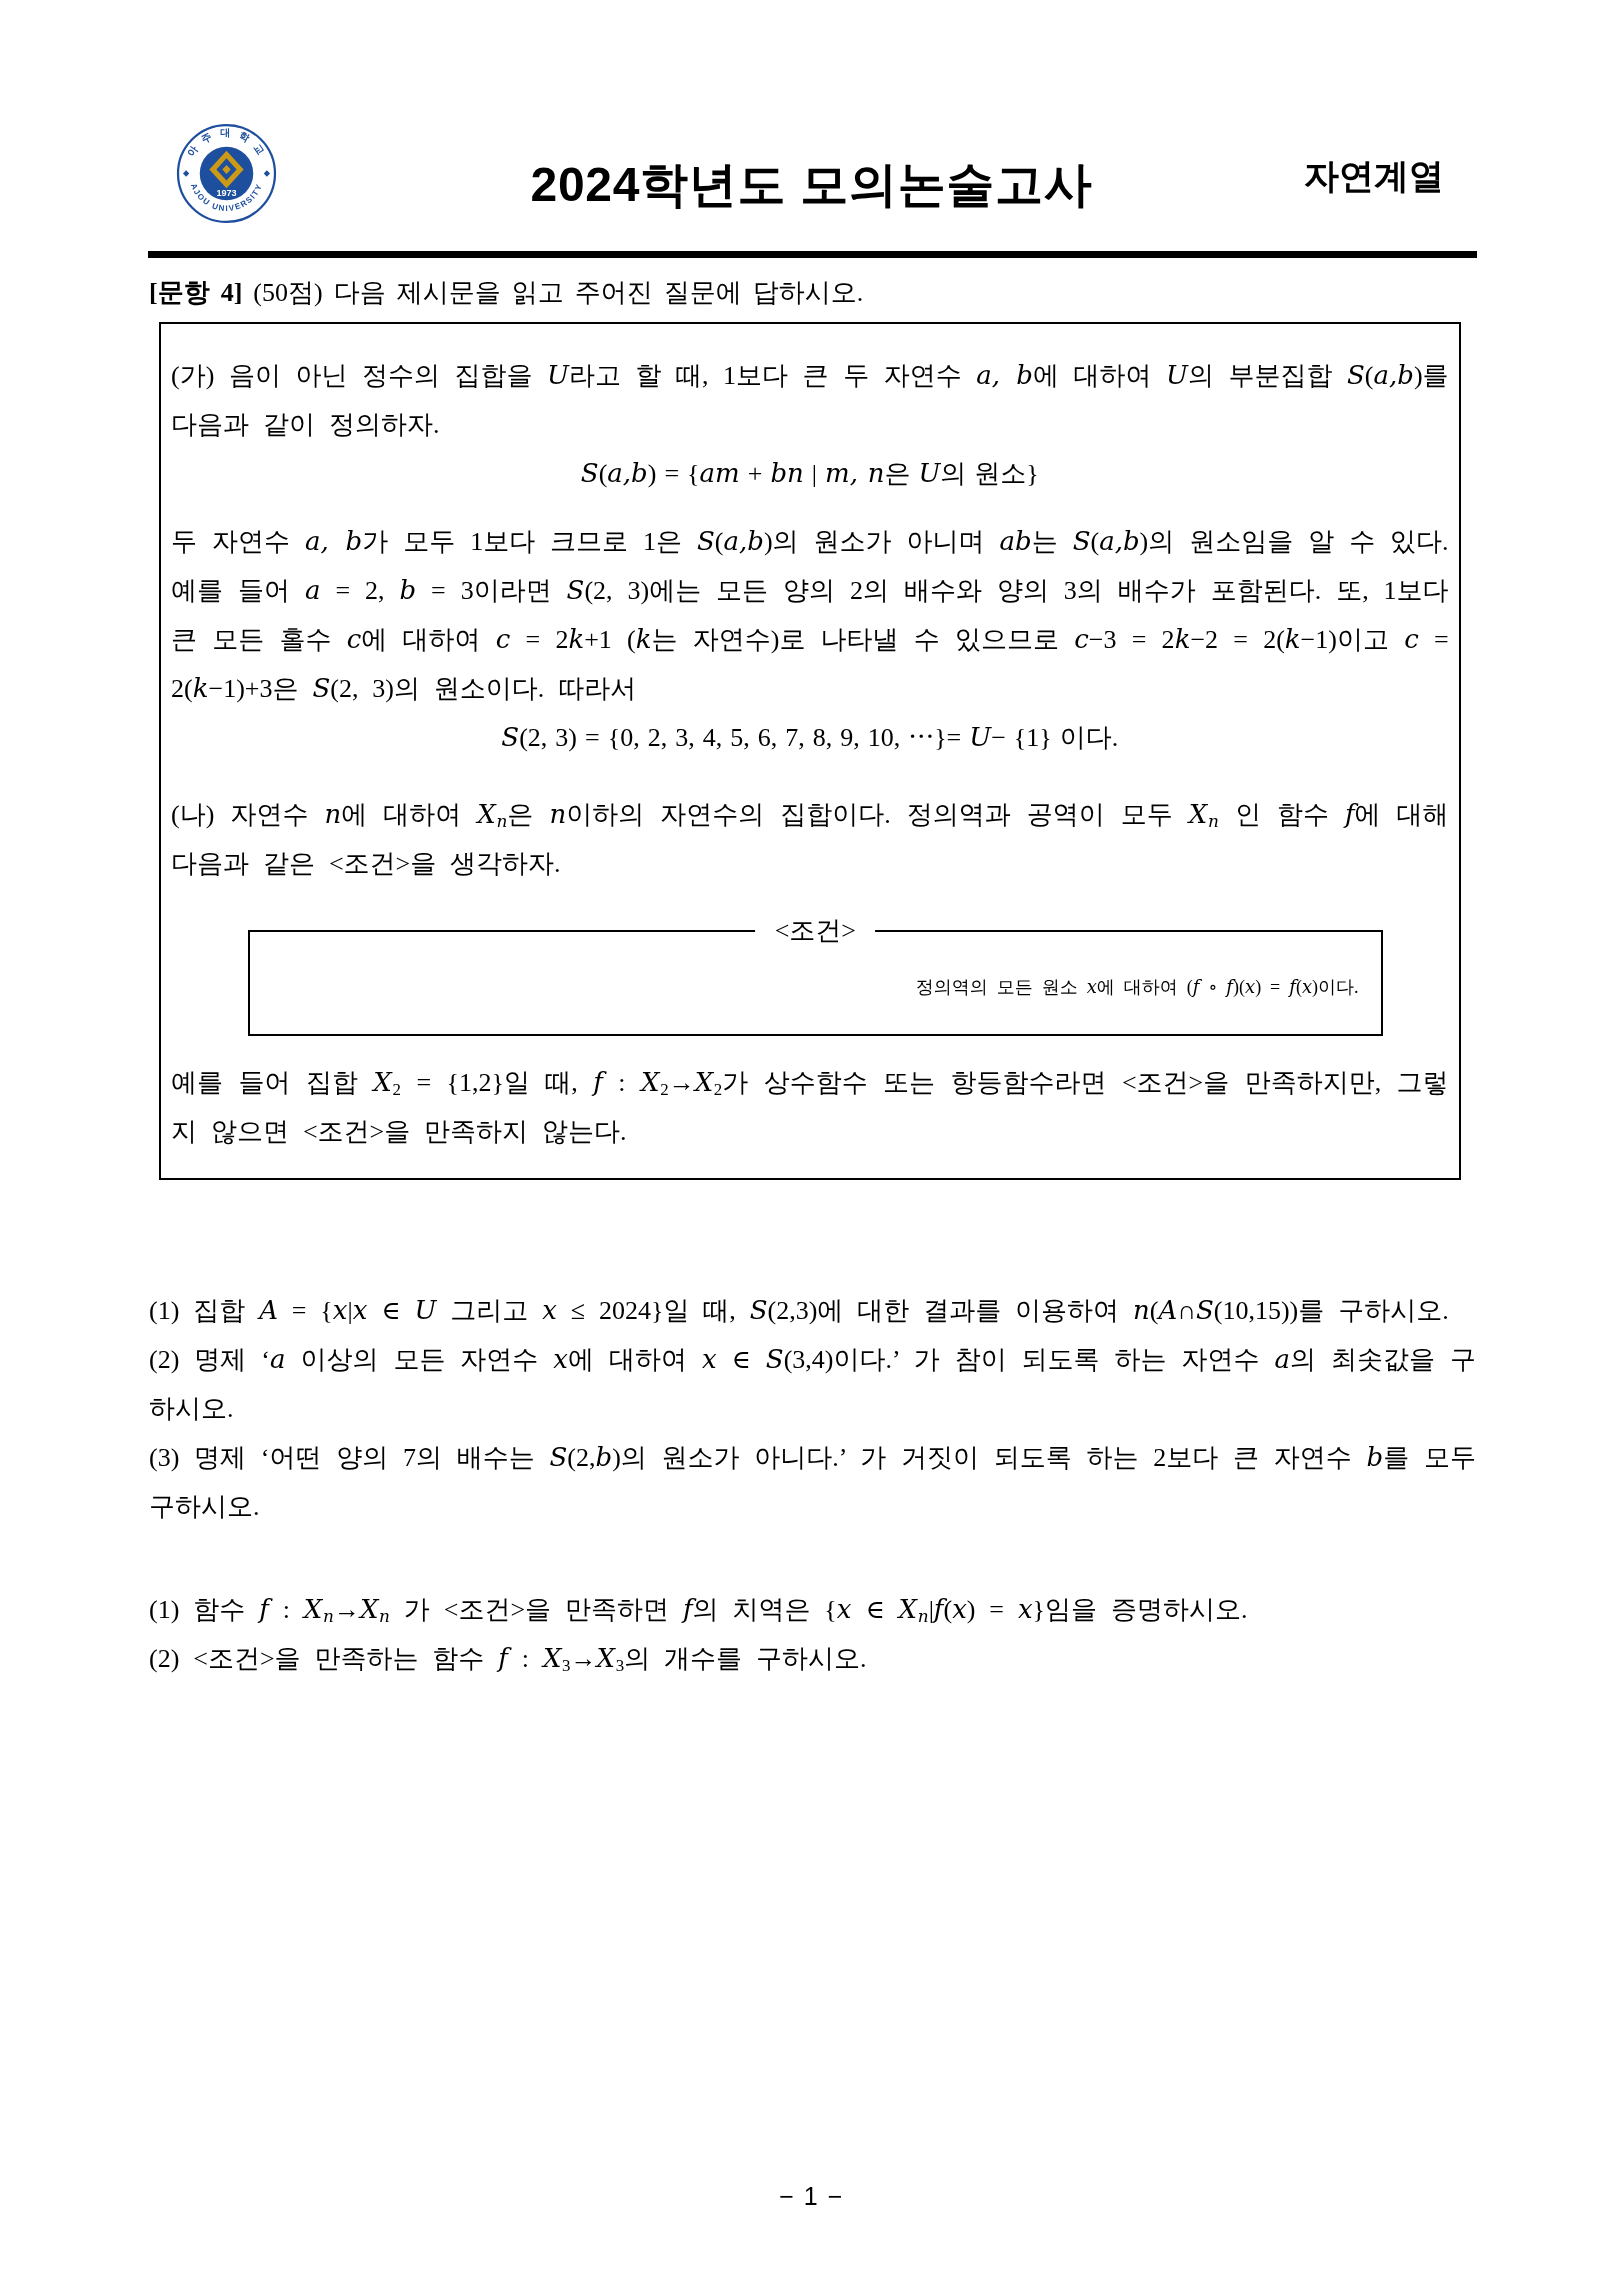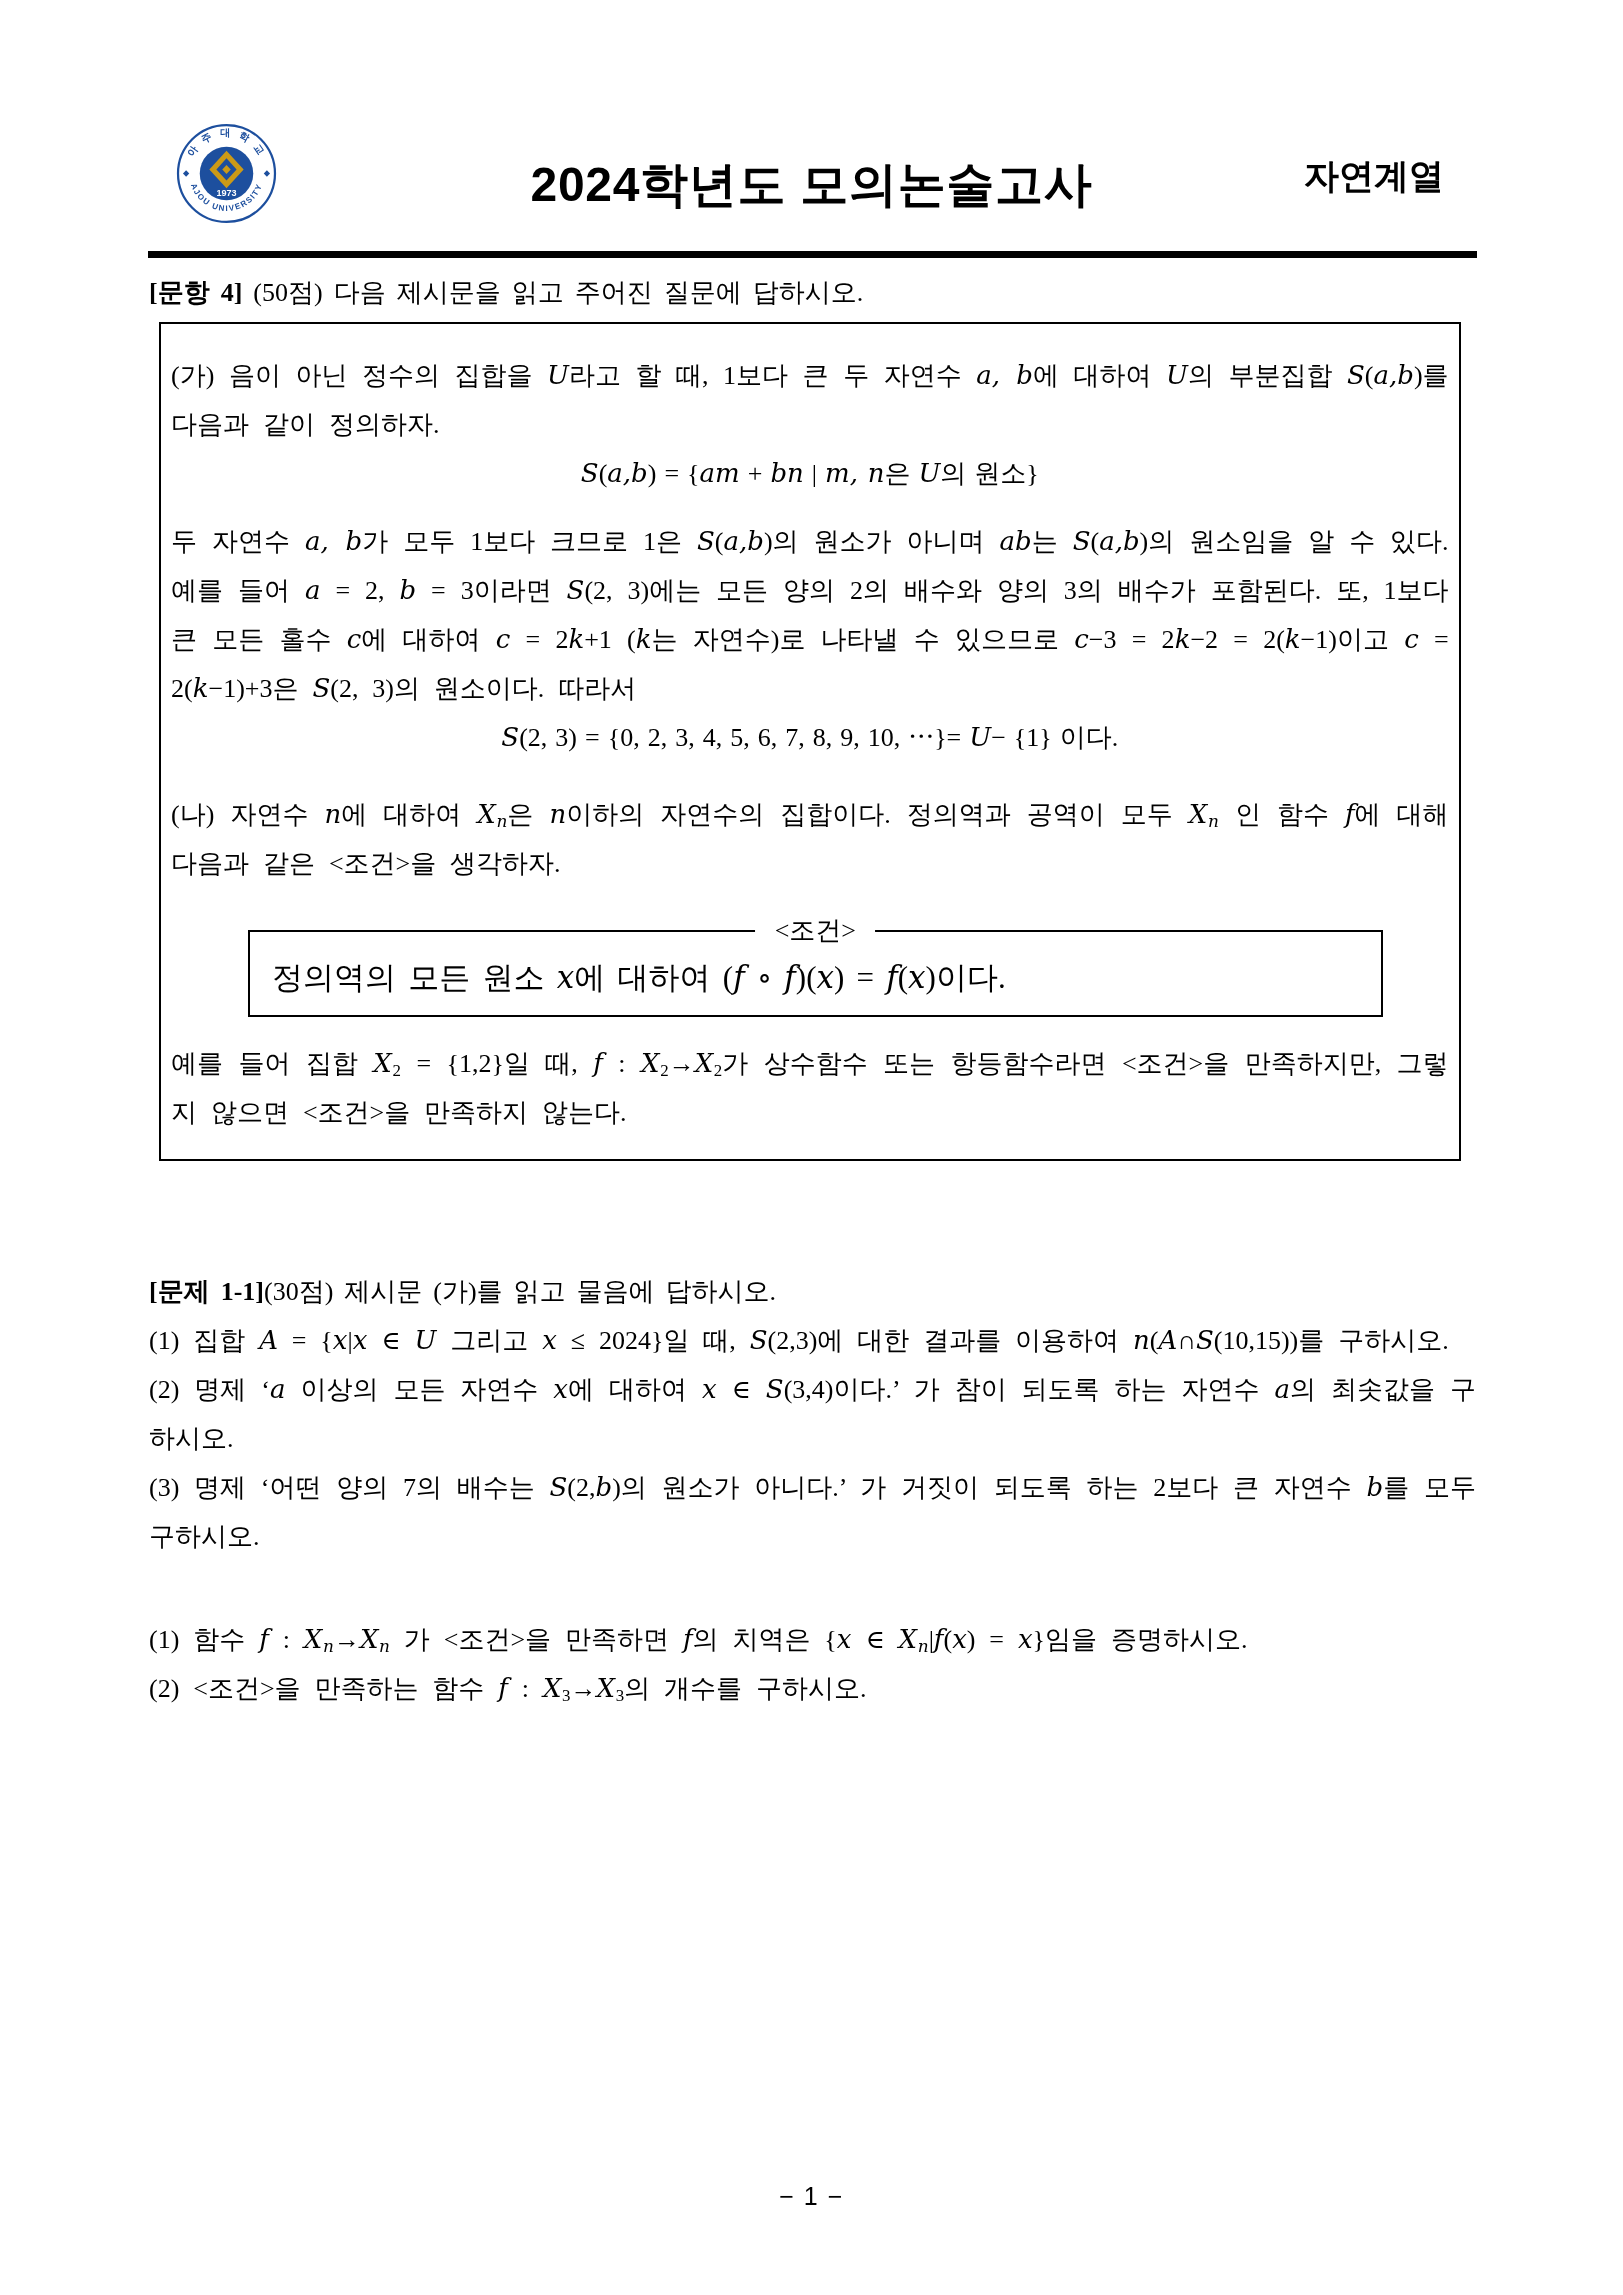"정의역의 모든 원소 x에 대하여" .ccontent { font-size: 31px -> 18px; line-height: 31px -> 49px; text-align: left -> right }
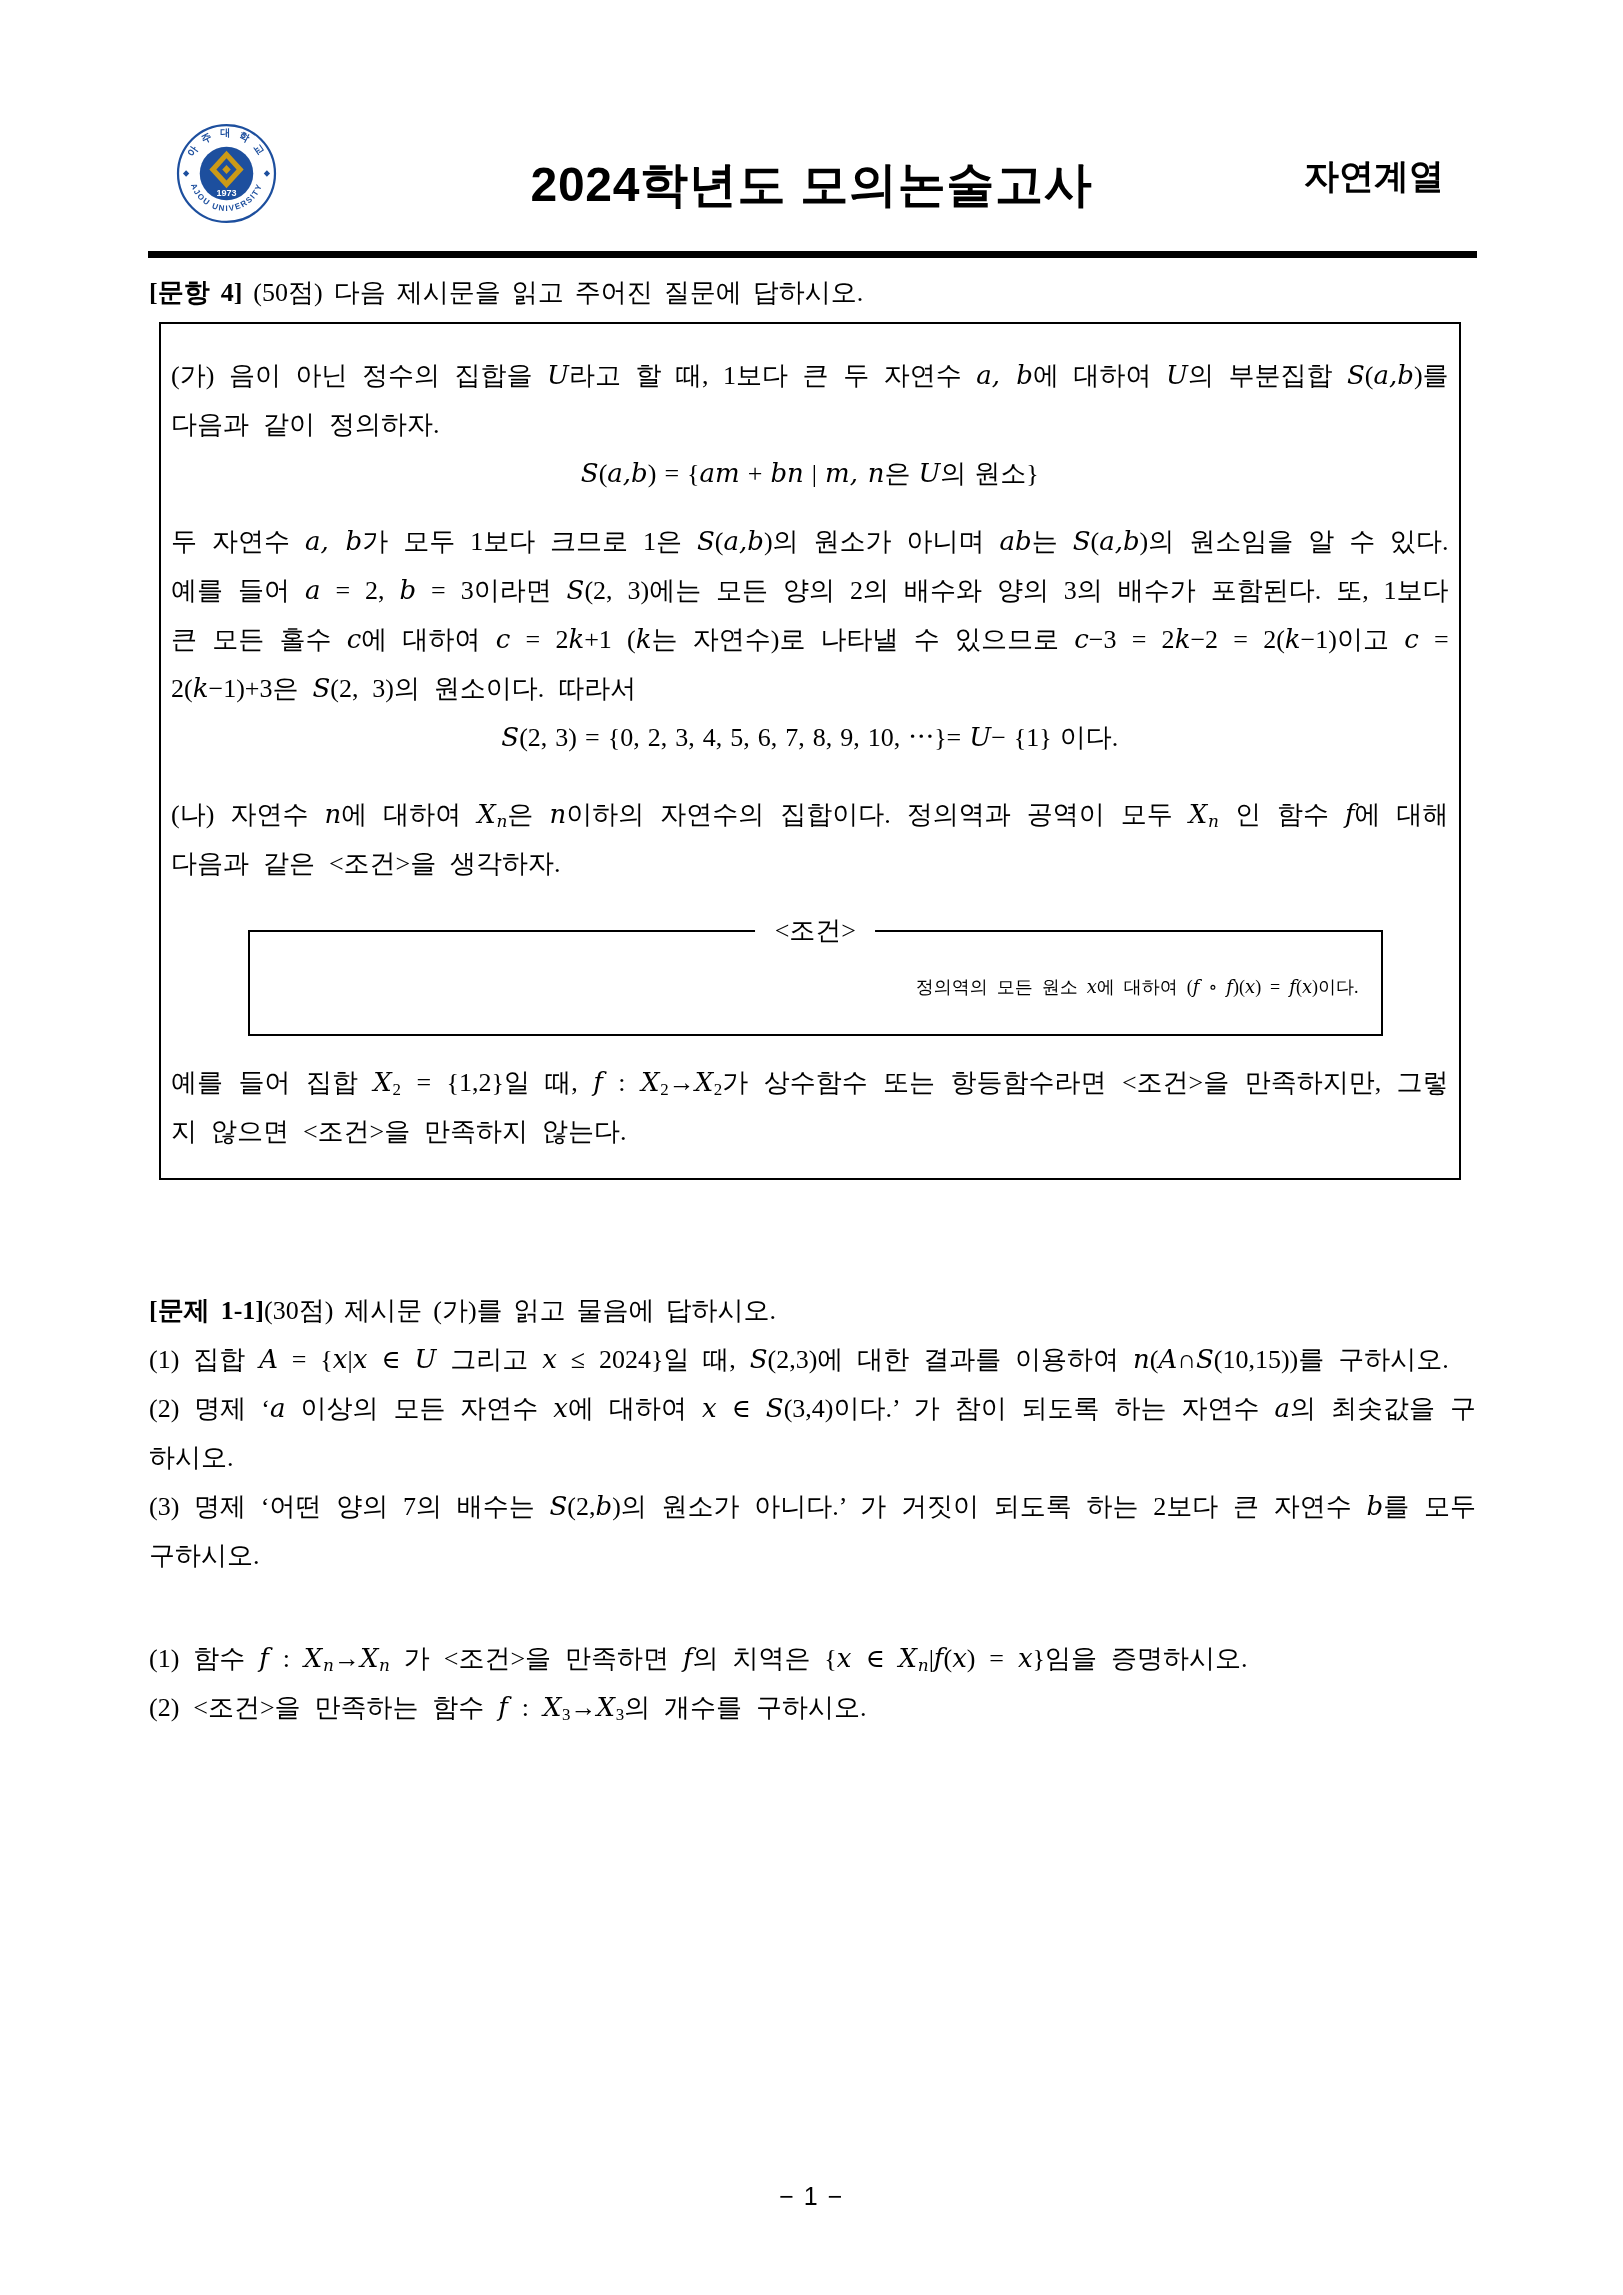"[문제 1-1](30점) 제시문 (가)를 읽고" p.pheader { html: <p><span>[문제 1-1]</span><span>(30점) 제시문 (가)를 읽고 물음에 답하시오.</span></p> -> none }
